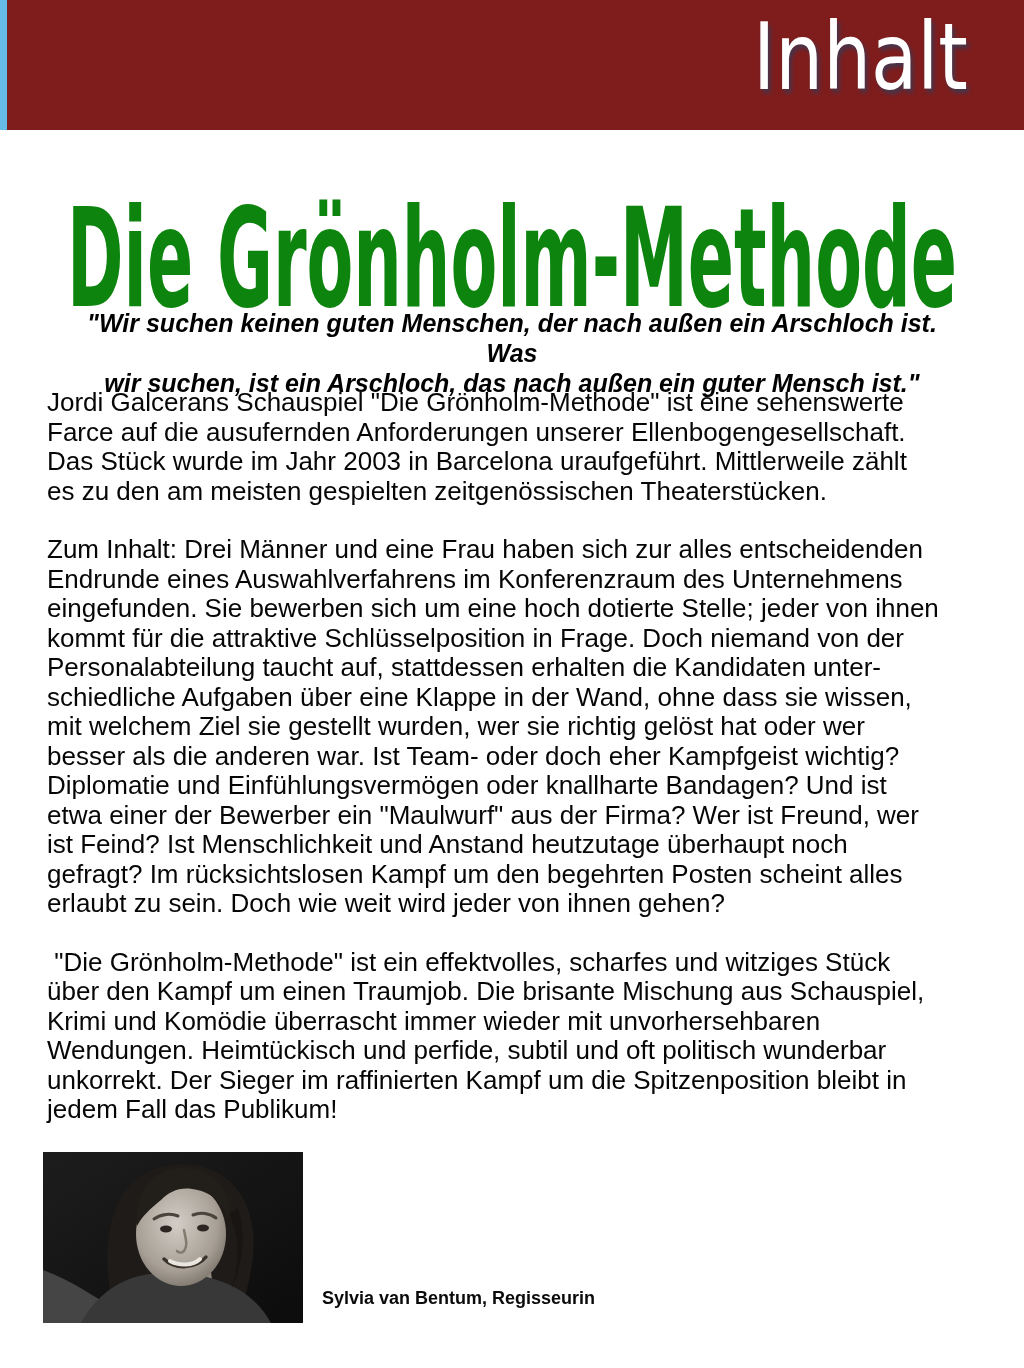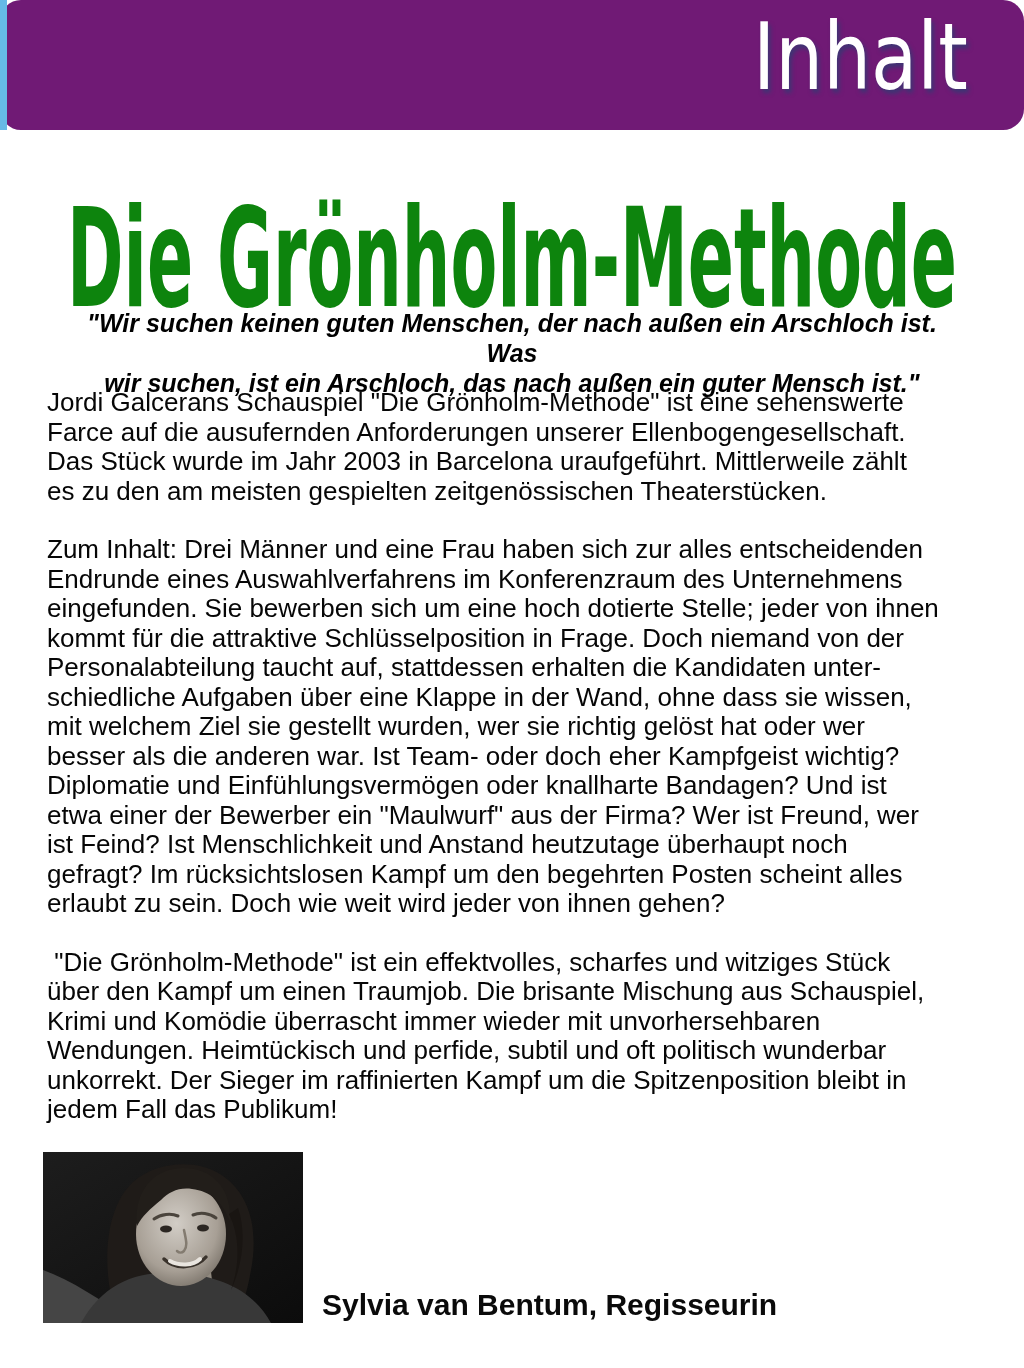"Inhalt" .banner { background: #701a75 -> #7f1d1d; border-radius: 21px -> none }
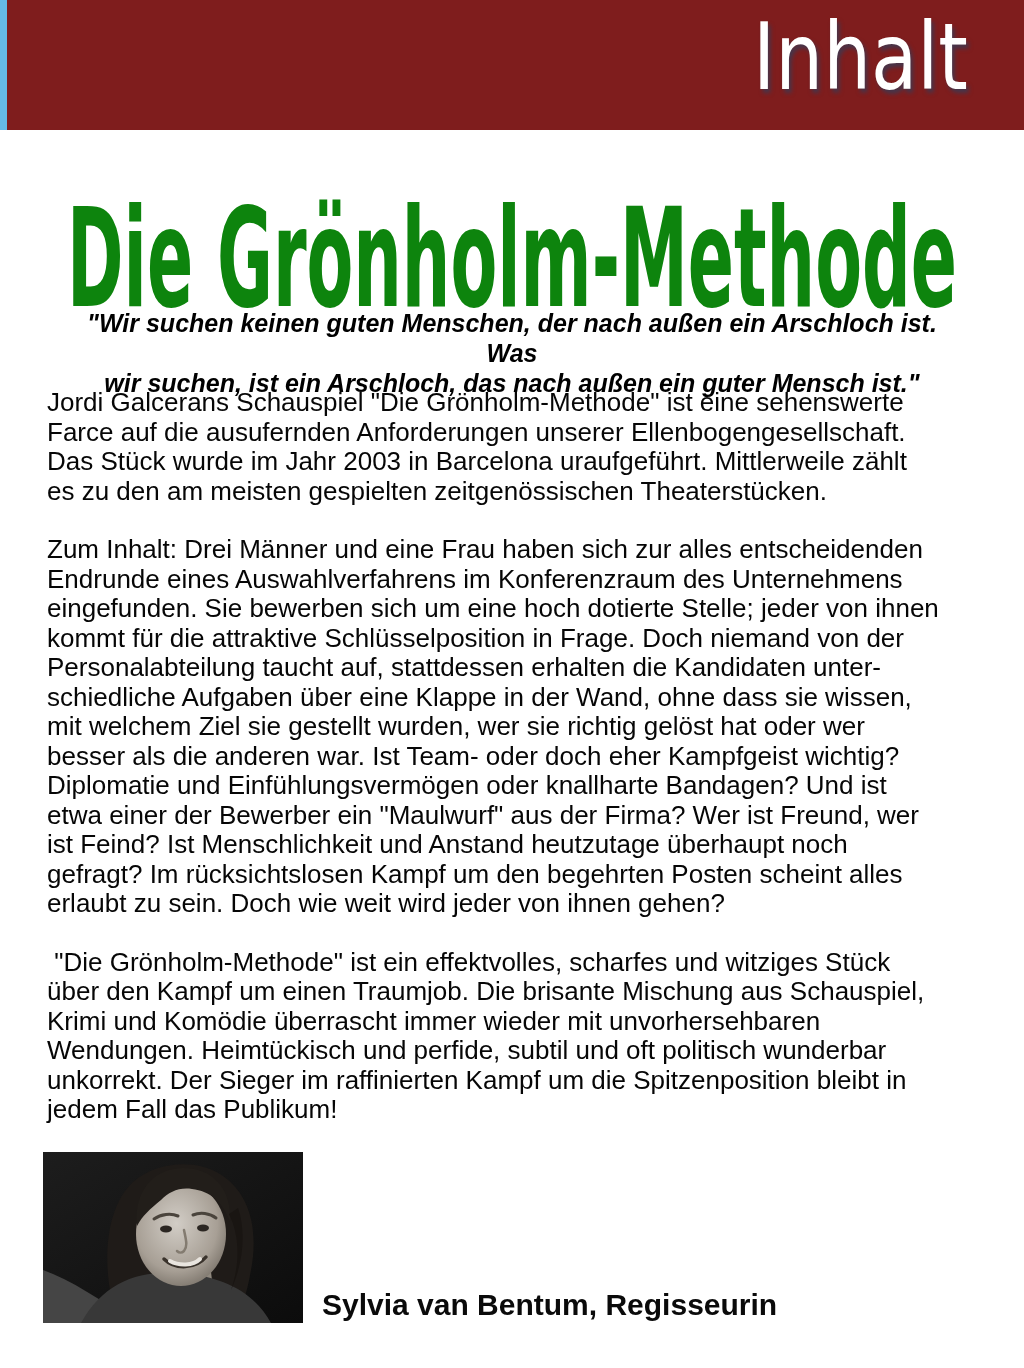"Sylvia van Bentum, Regisseurin" .caption { font-size: 30px -> 18px }
